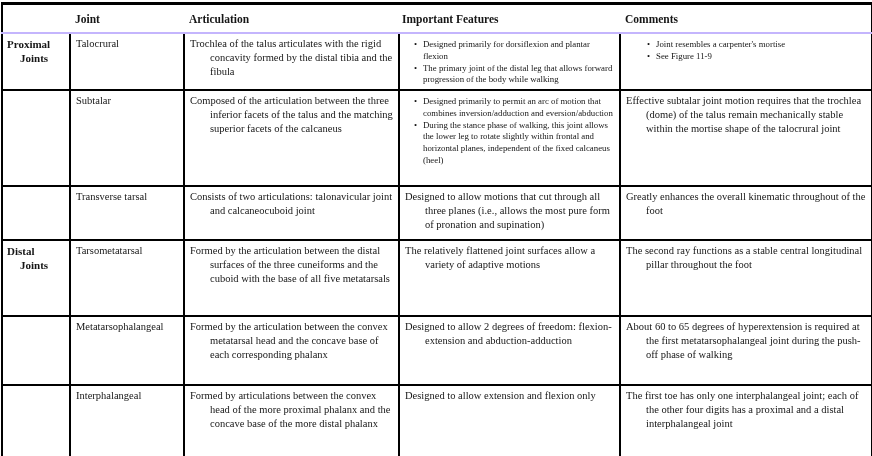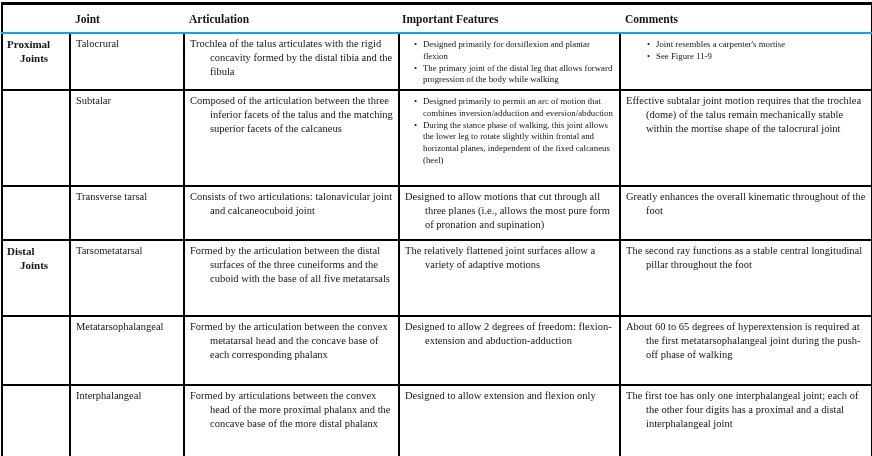"Joint" thead th { border-bottom: 2px solid #0ea5e9 -> 2px solid #c4b5fd }
